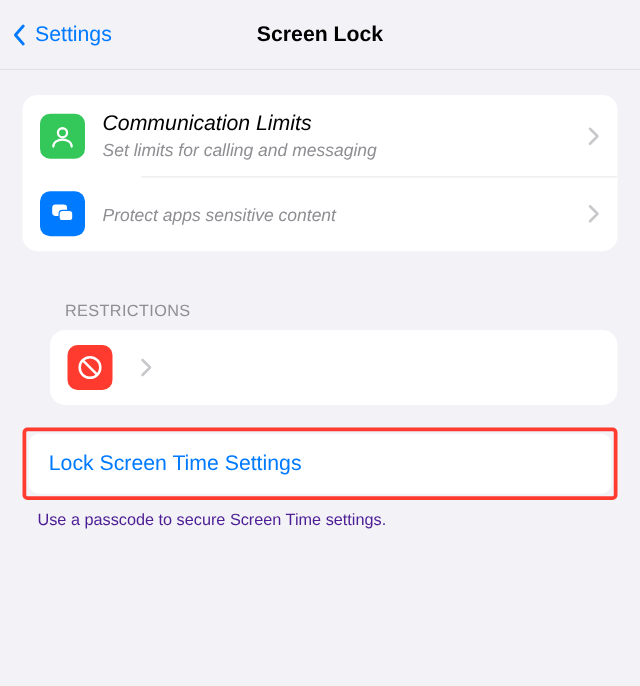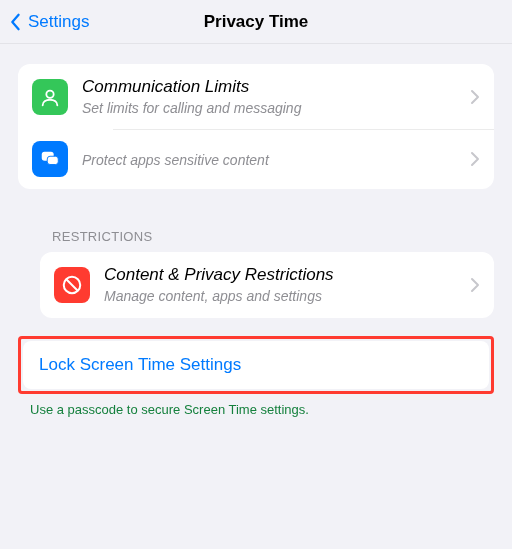"Settings" .nav-bar { height: 44px -> 56px }
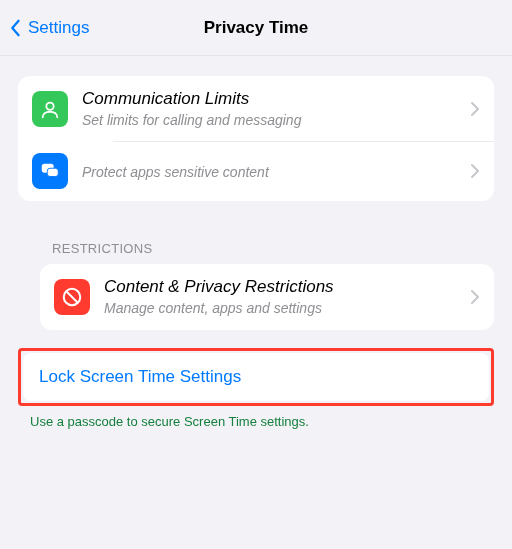"Privacy Time" div.nav-title { text: Privacy Time -> Screen Lock }
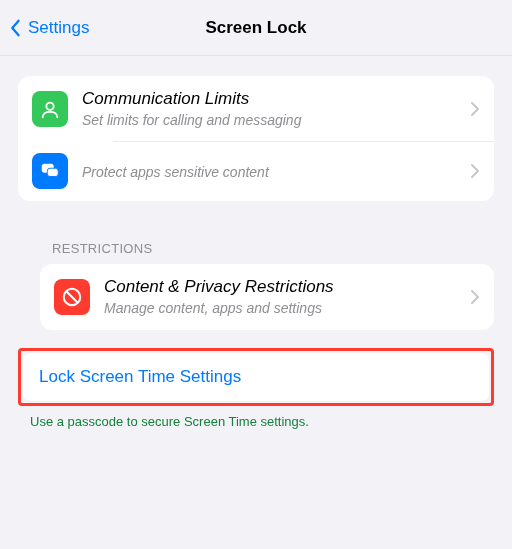"Content & Privacy Restrictions" div.row-text { html: <div> <div>Content &amp; Privacy Restrictions</div> <div>Manage content, apps and settings</div> </div> -> none }
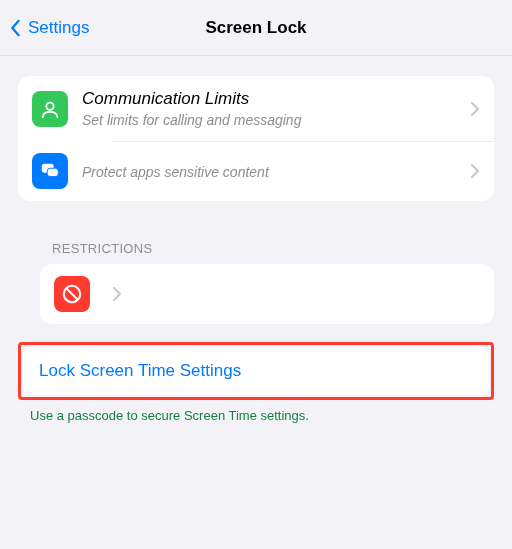"Use a passcode to secure" .footer-text { color: #15803d -> #4c1d95 }
